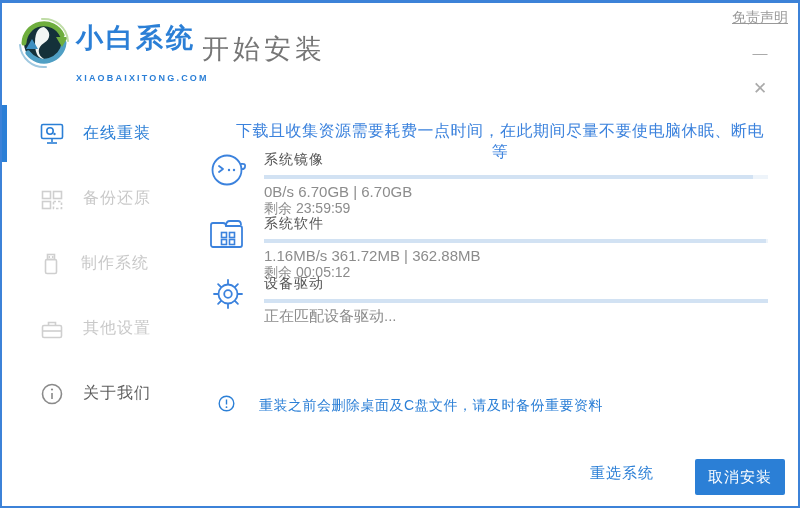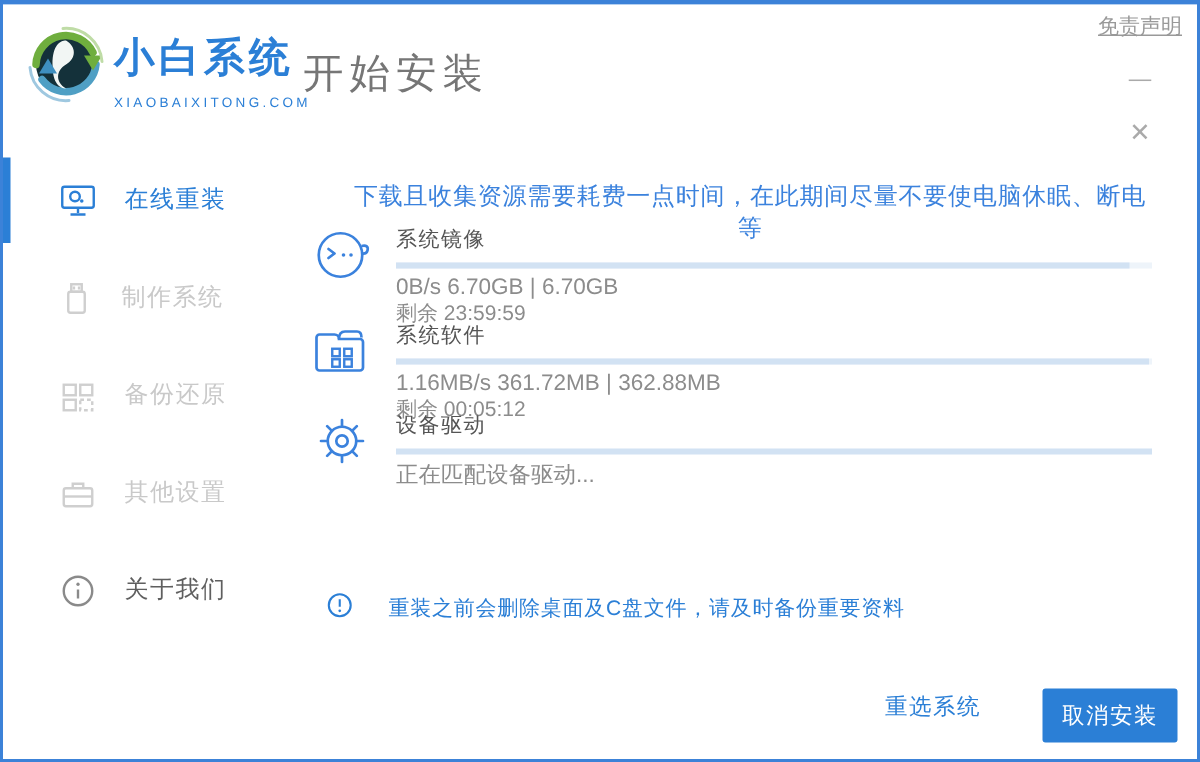"XIAOBAIXITONG.COM" .brand-domain { font-weight: normal -> bold; margin-top: 10px -> 20px }
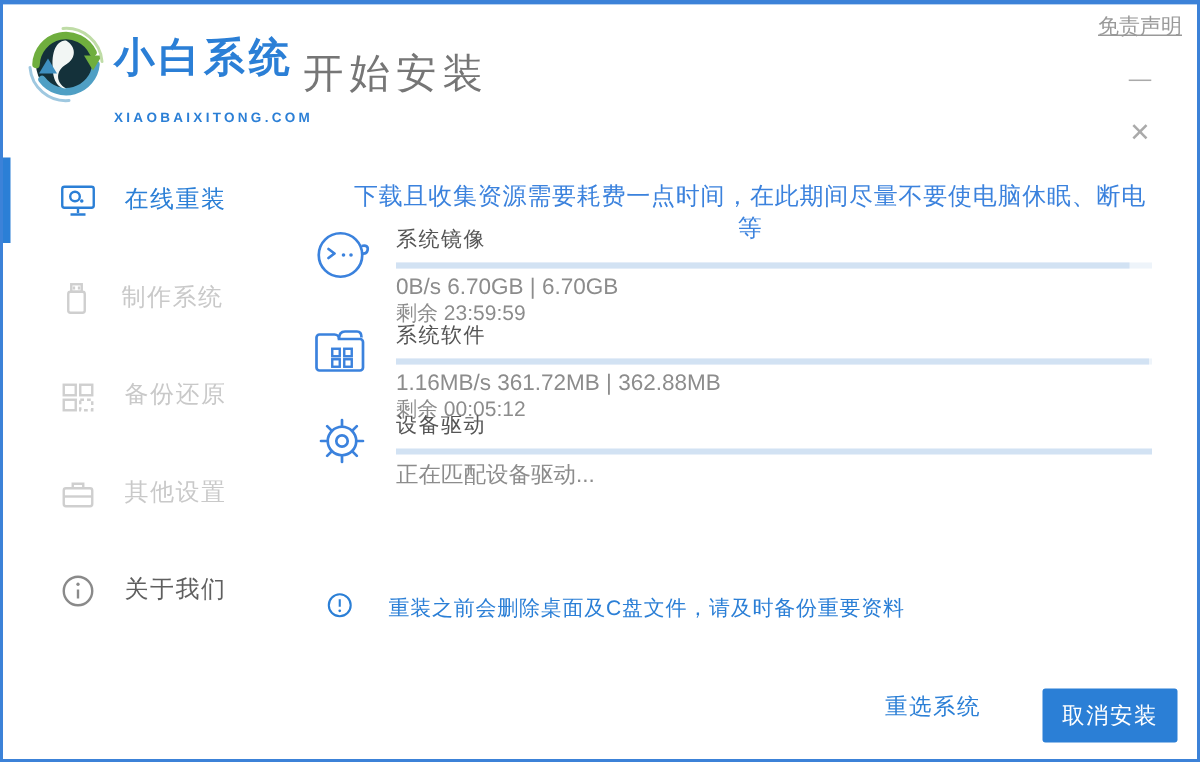"制作系统" div.nav-item { order: before "备份还原" -> after "备份还原" }
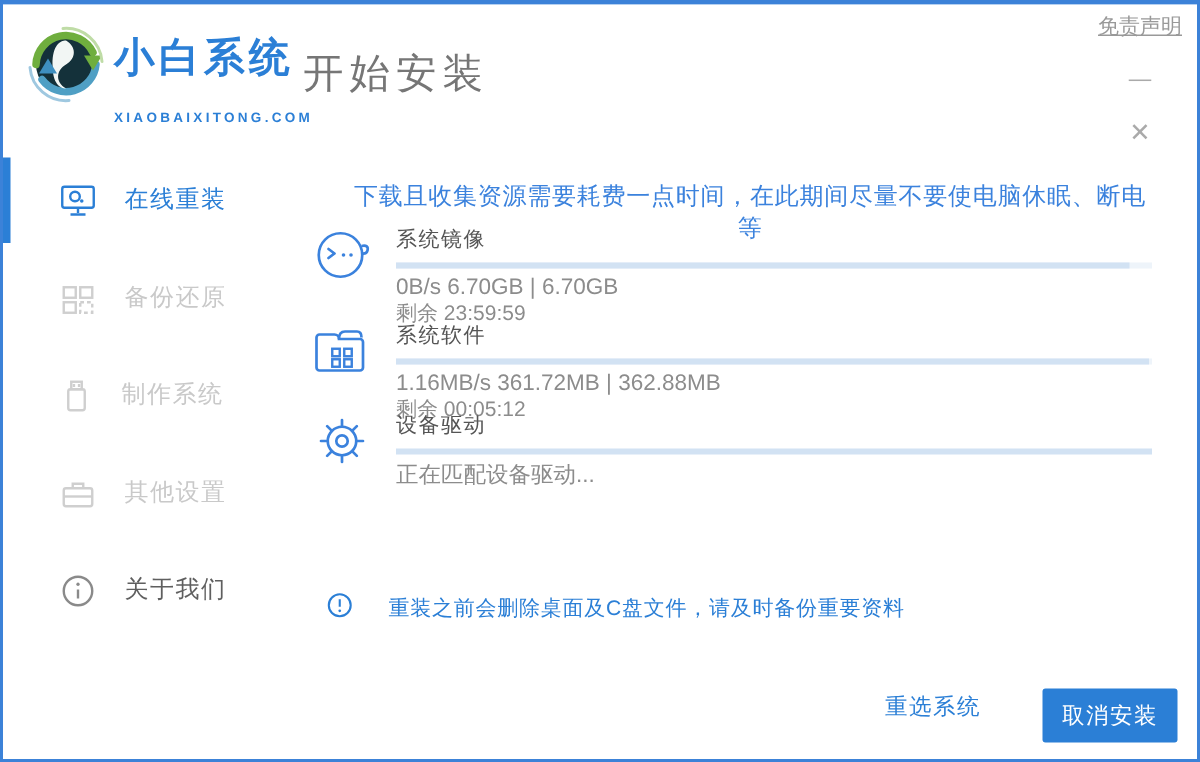"重选系统" .btn-reselect { font-family: Liberation Mono, monospace -> Liberation Serif, serif }
